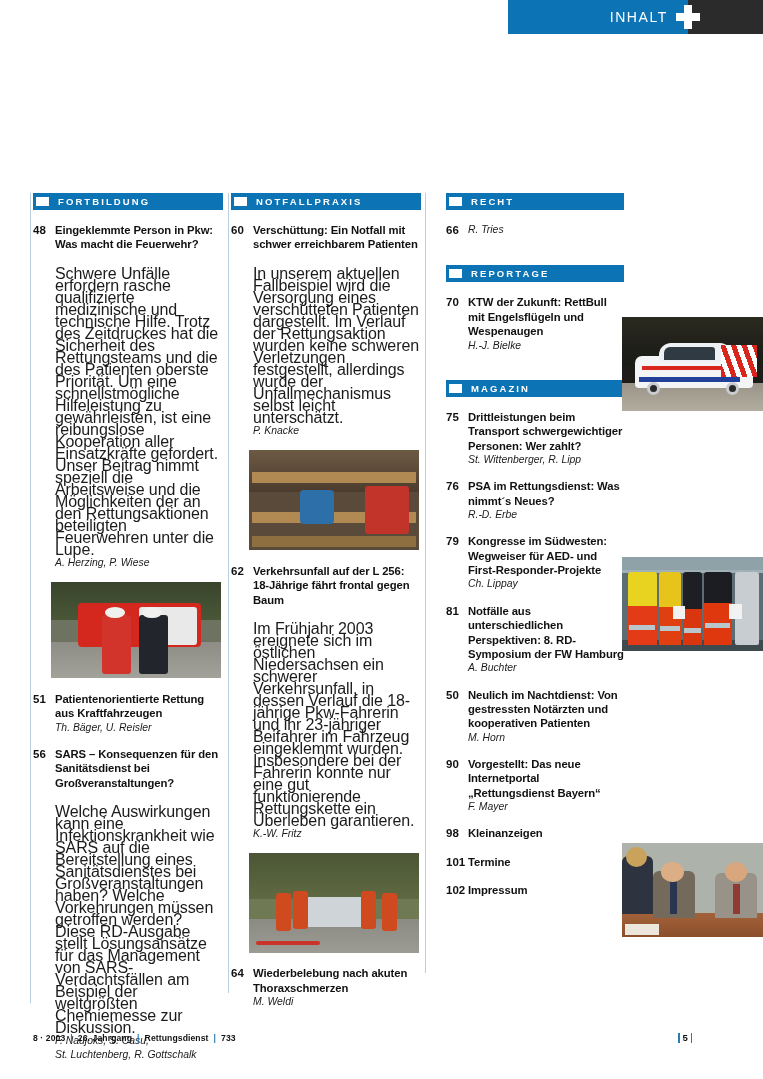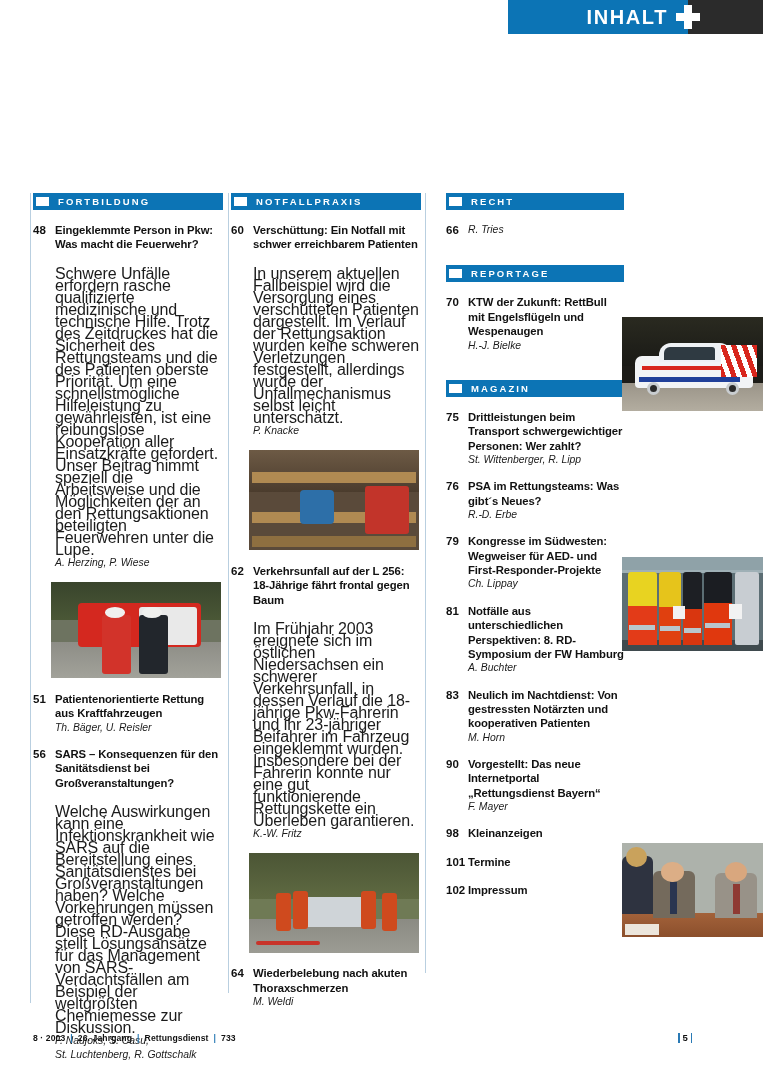"INHALT" .header-title { font-size: 20px -> 14px; font-weight: 700 -> 400 }
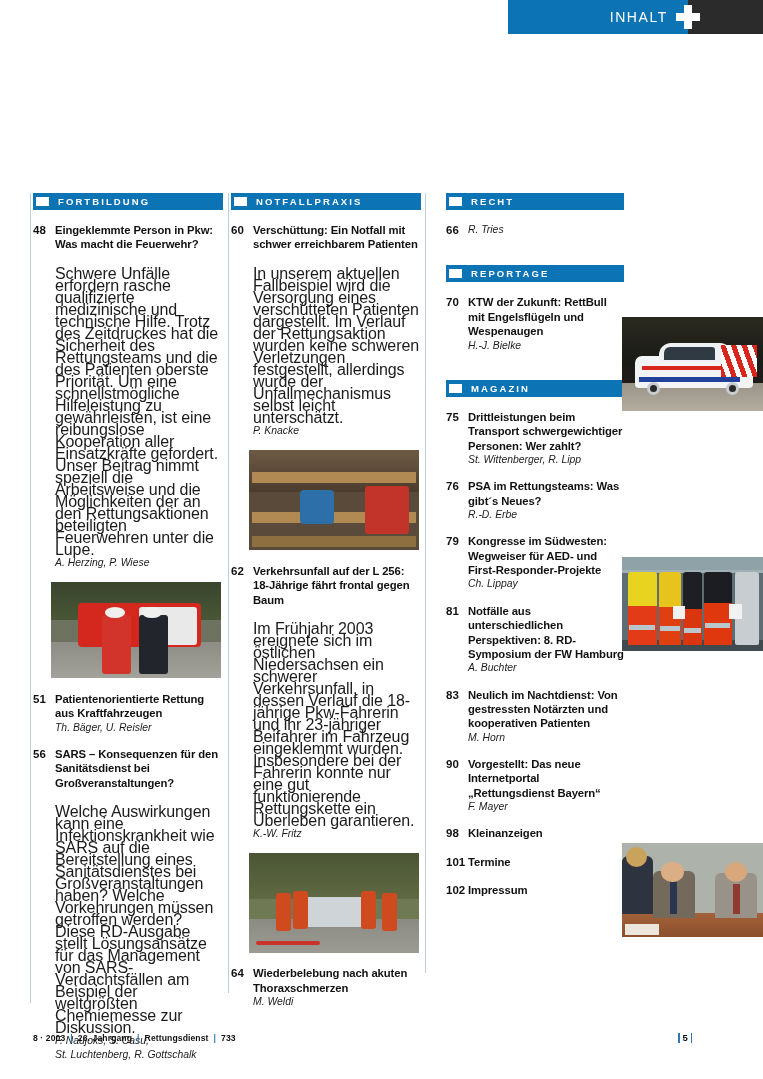"PSA im Rettungsteams: Was gibt´s" div.ttl { text: Rettungsteams: Was gibt -> Rettungsdienst: Was nimmt }
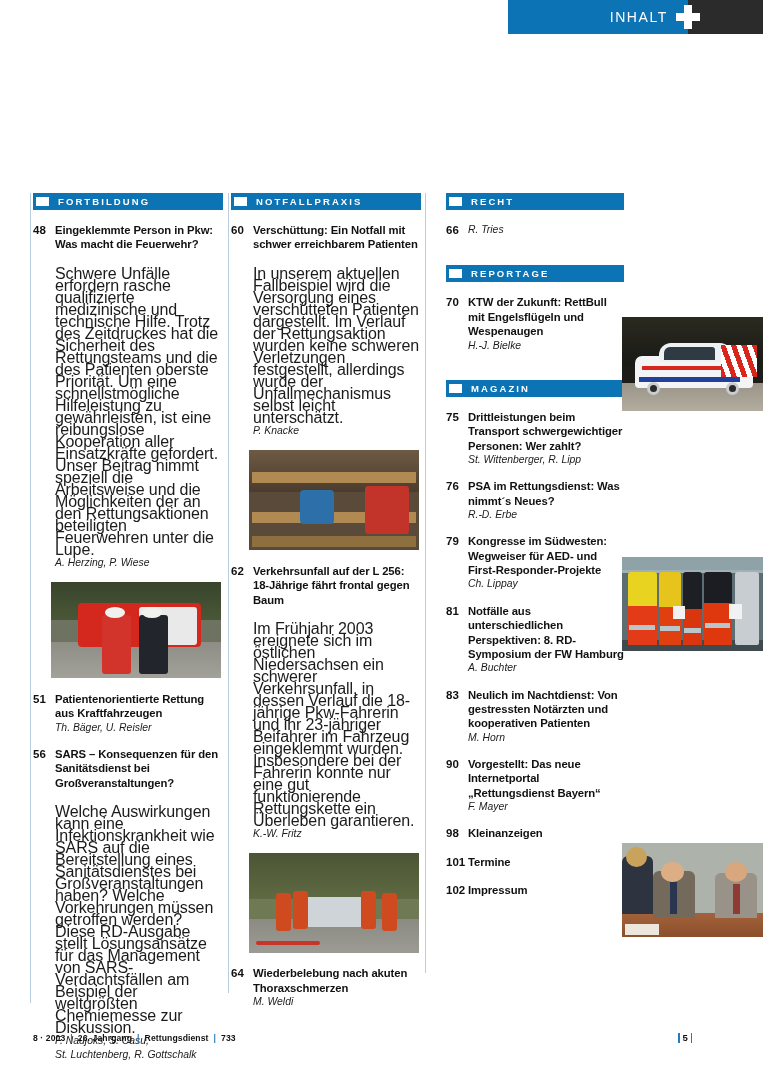"83" div.pg { text: 83 -> 50 }
